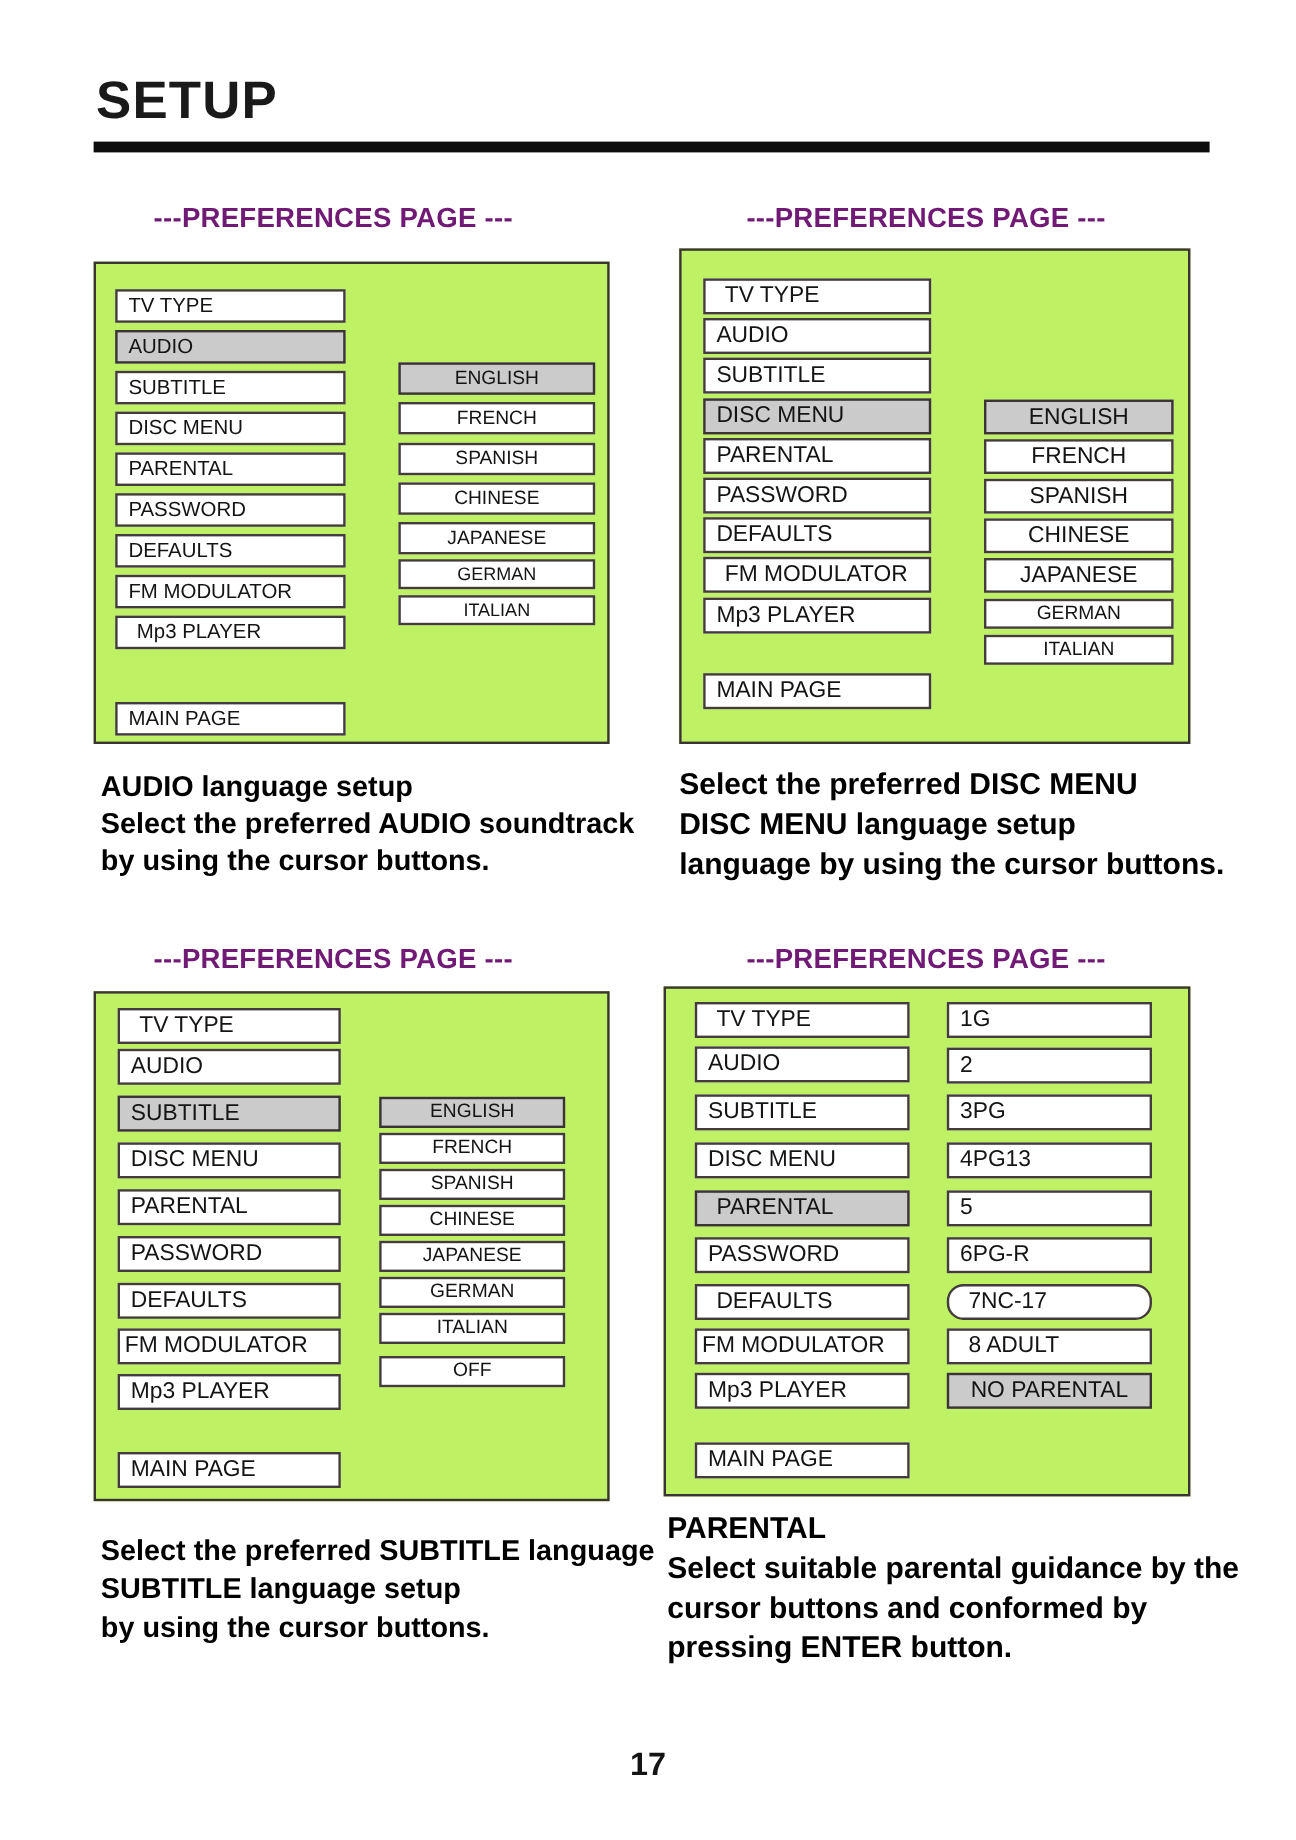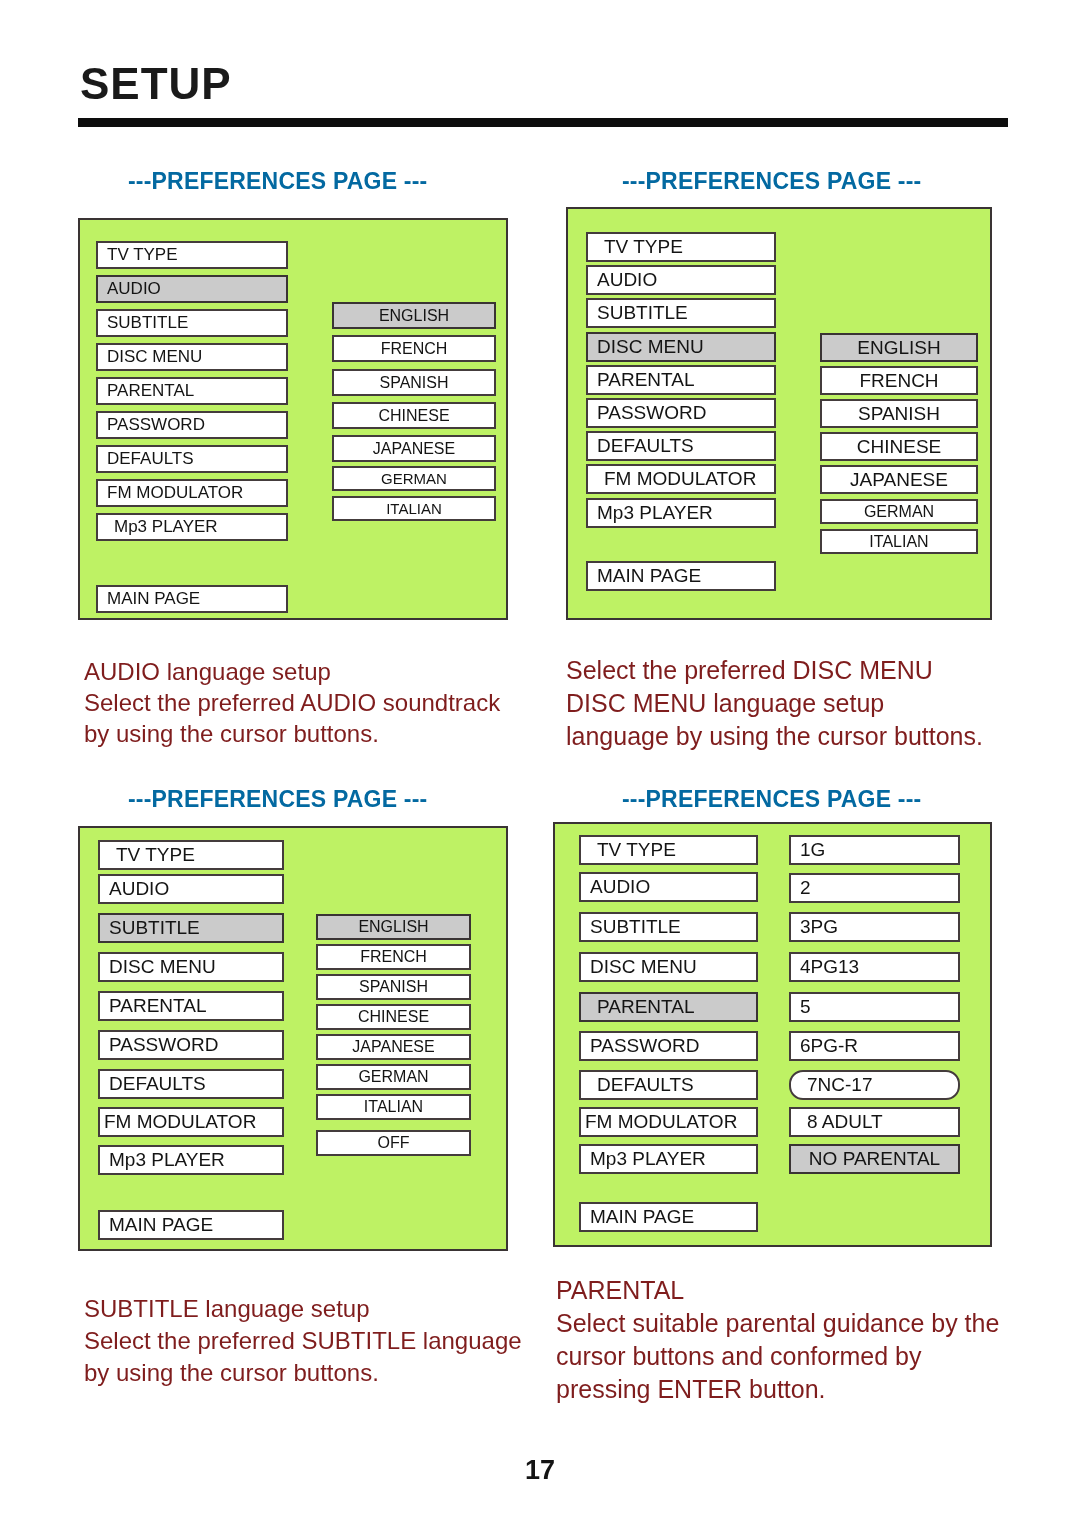"---PREFERENCES PAGE ---" .prefs-heading { color: #0369a1 -> #701a75 }
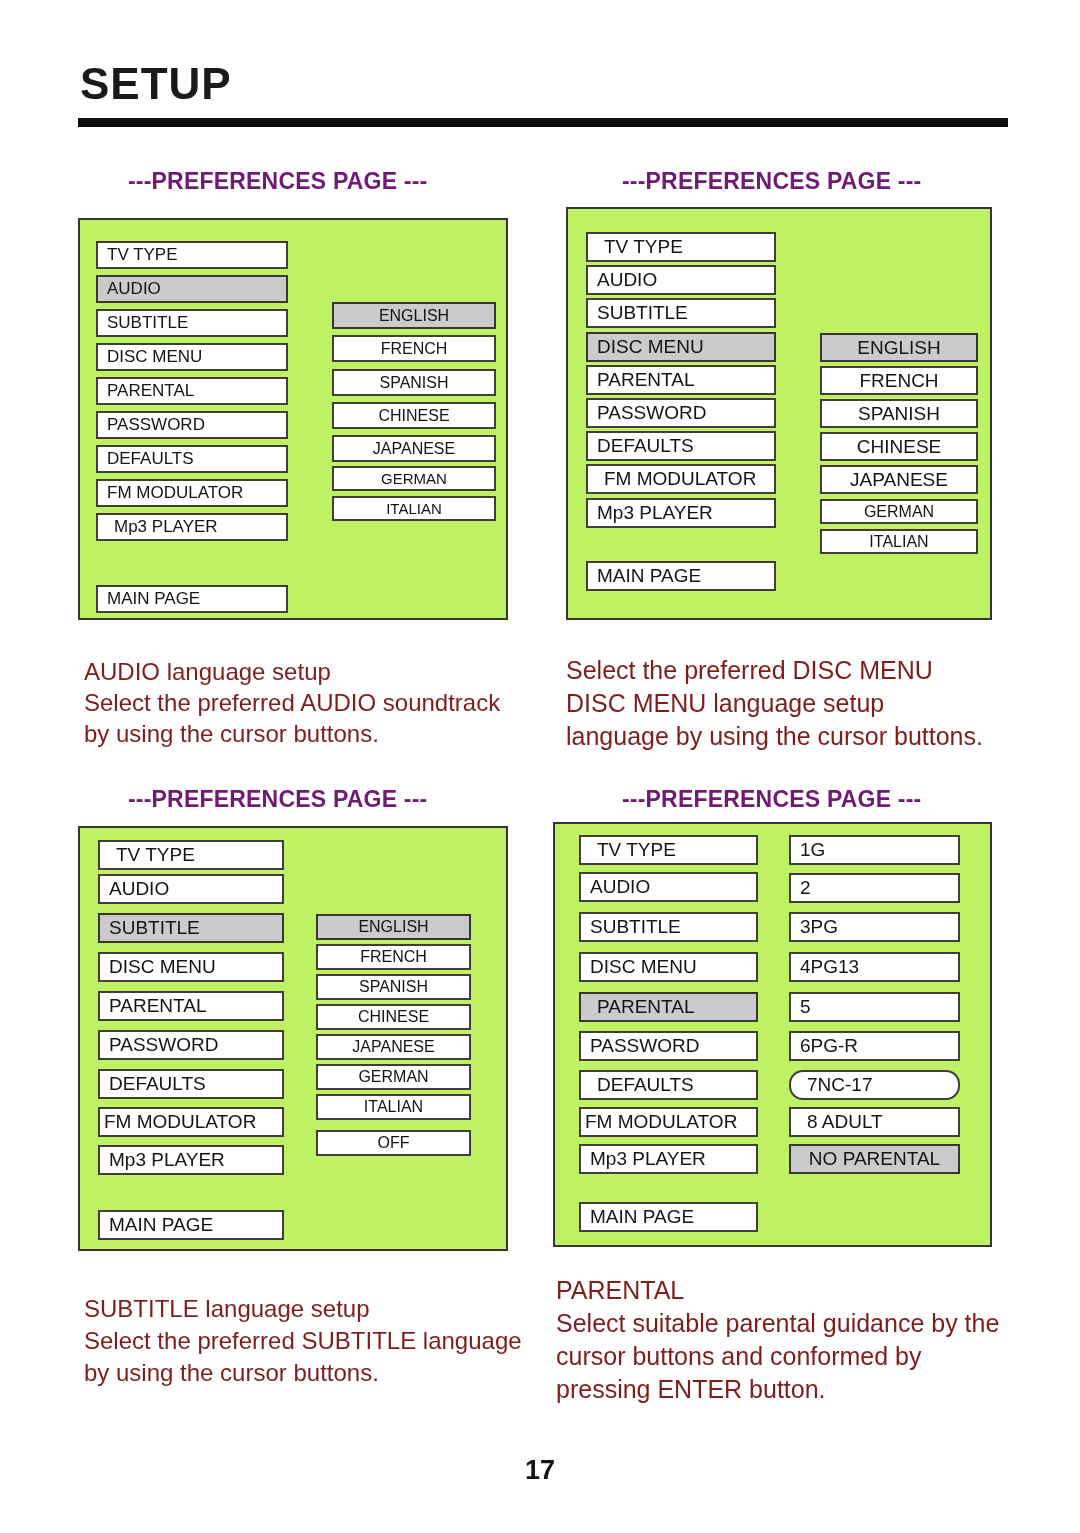"AUDIO language setup" .caption { color: #7f1d1d -> #000000; font-weight: normal -> bold; margin-top: 16px -> none }
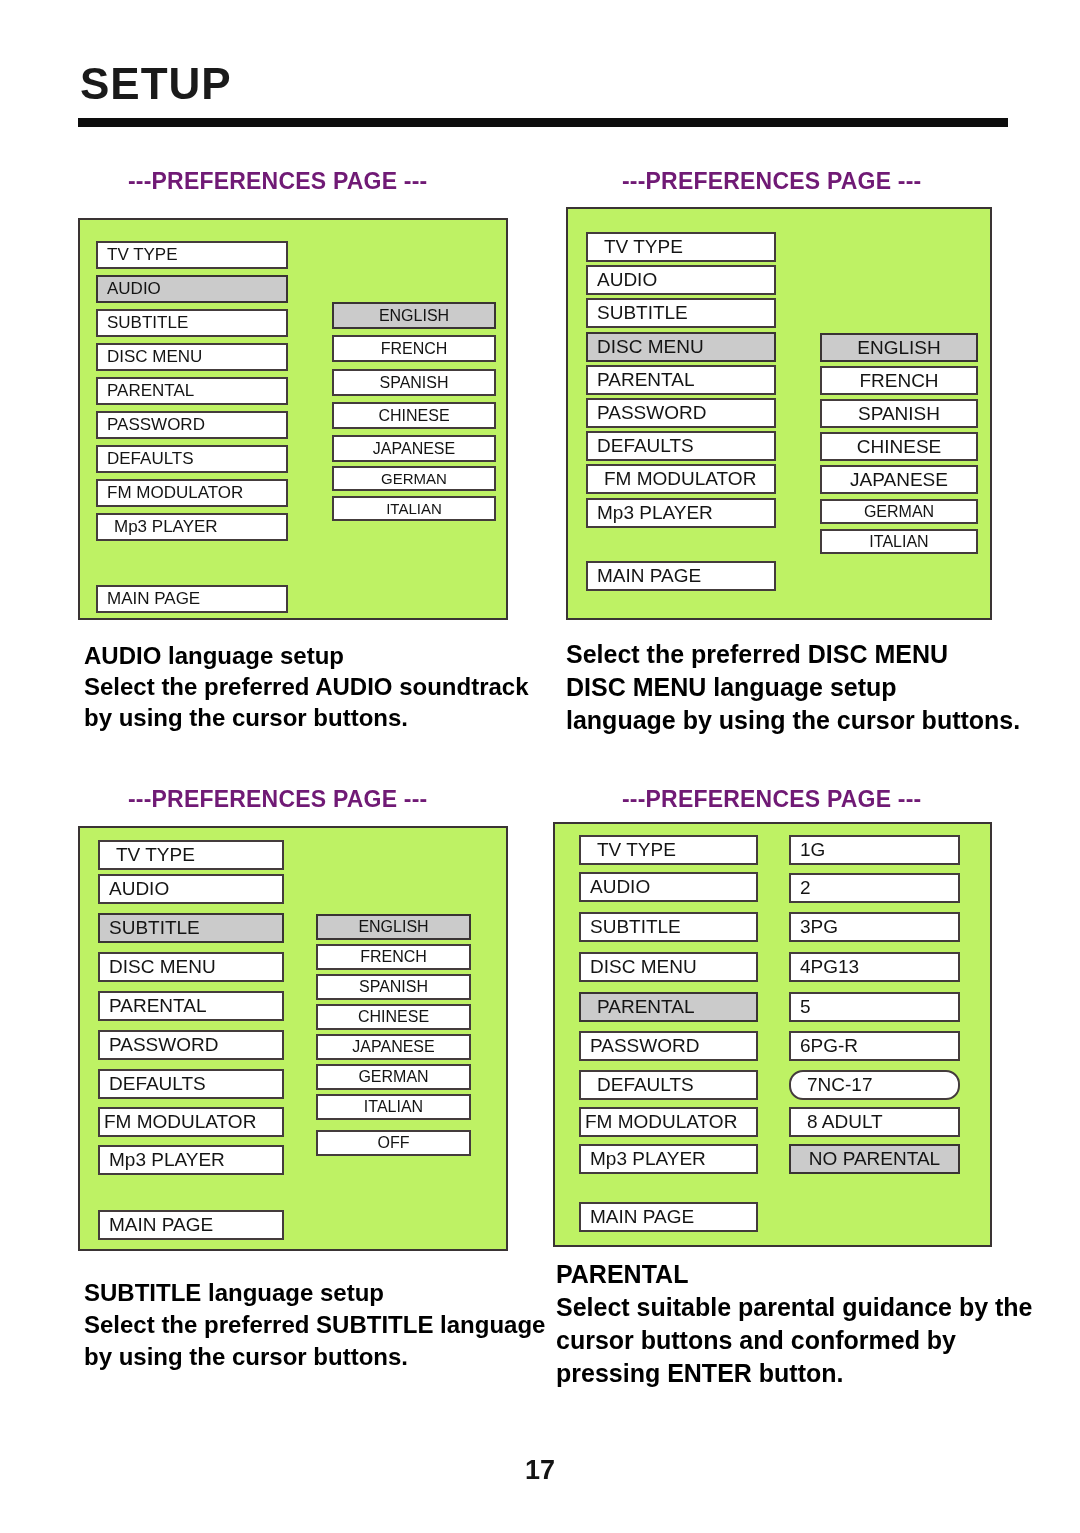"SUBTITLE language setup" span.cap-line { order: before "Select the preferred SUBTITLE language" -> after "Select the preferred SUBTITLE language" }
